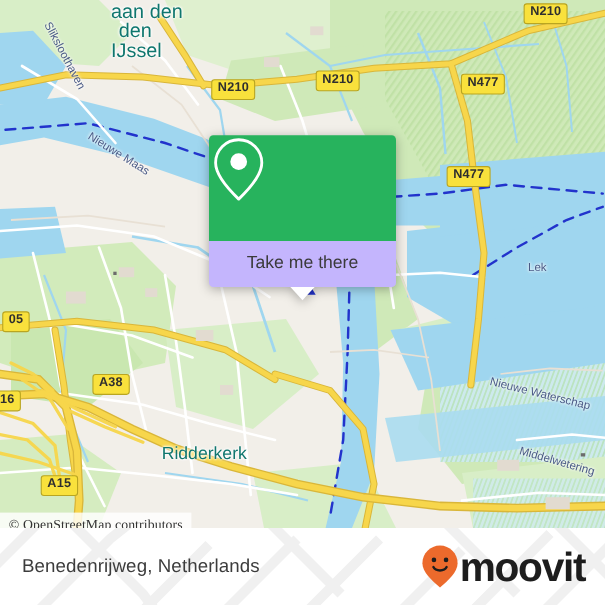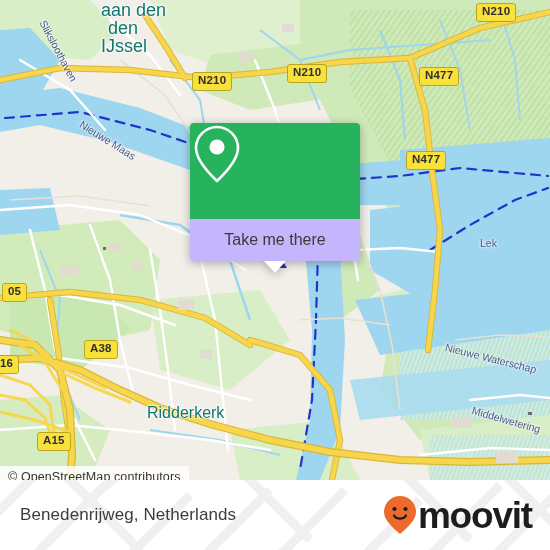"© OpenStreetMap contributors" .attrib { font-family: none -> Liberation Serif, serif }
